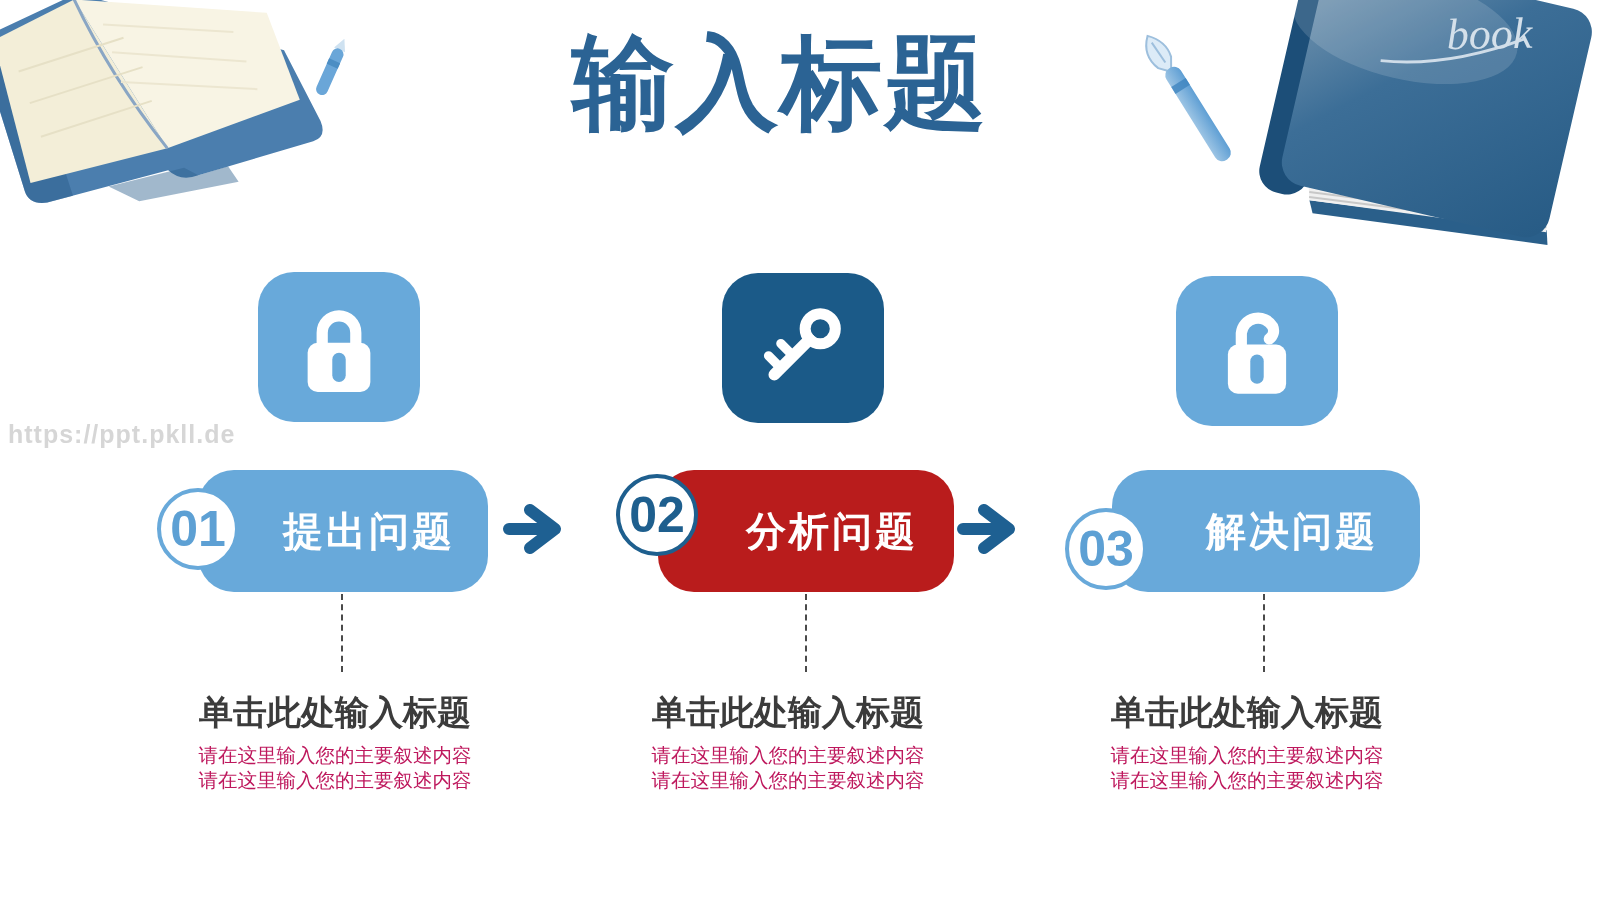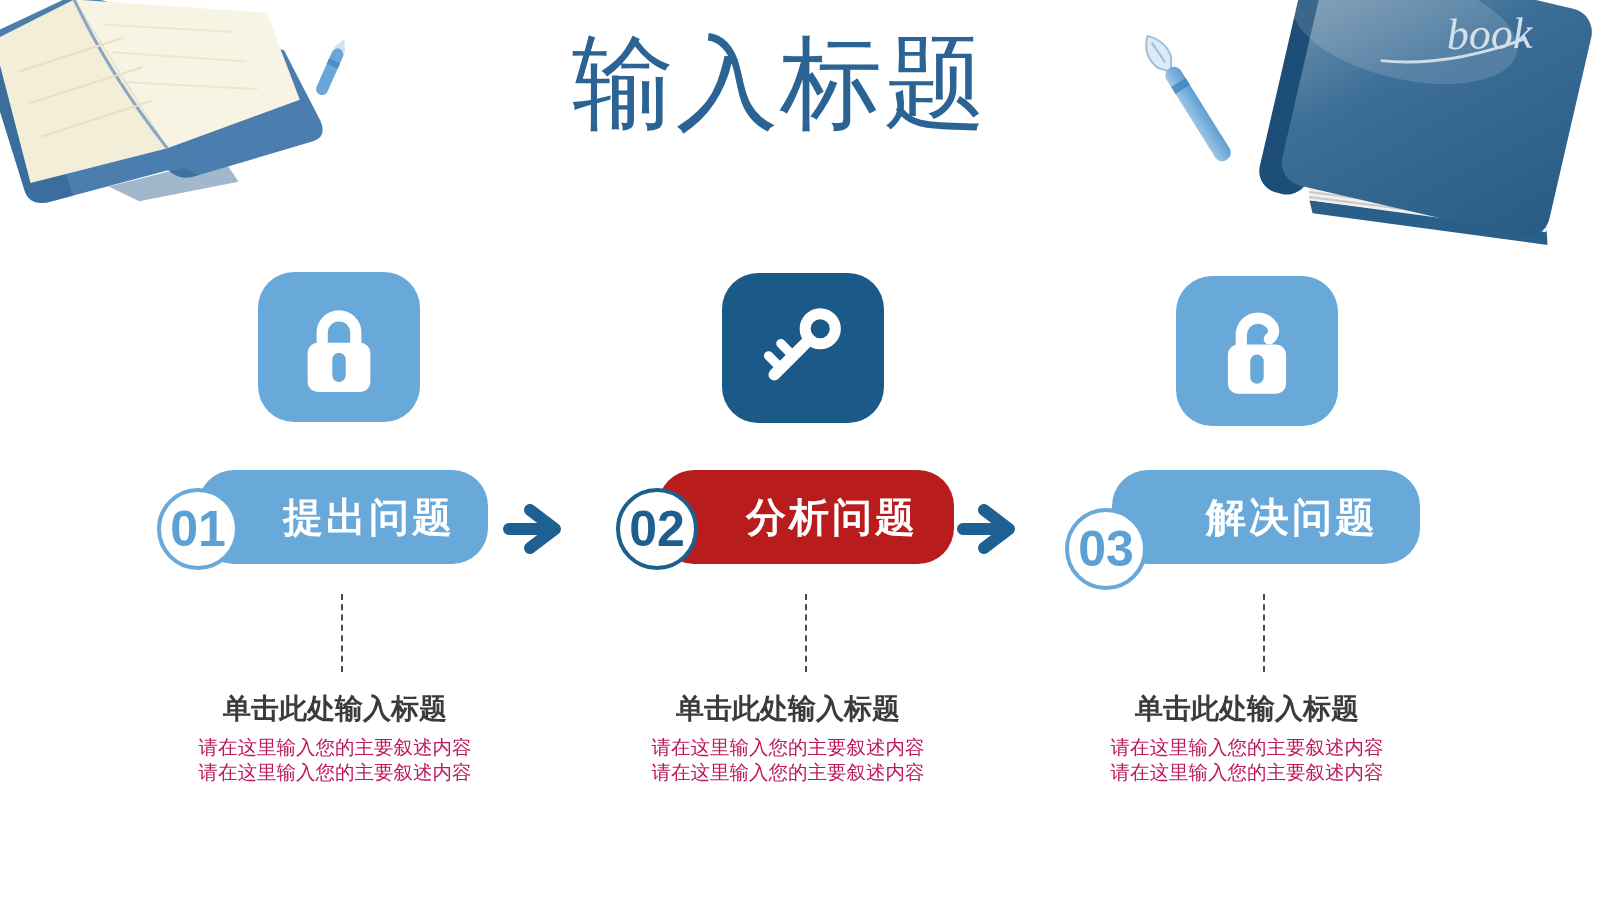"输入标题" .main-title { font-weight: 400 -> 700 }
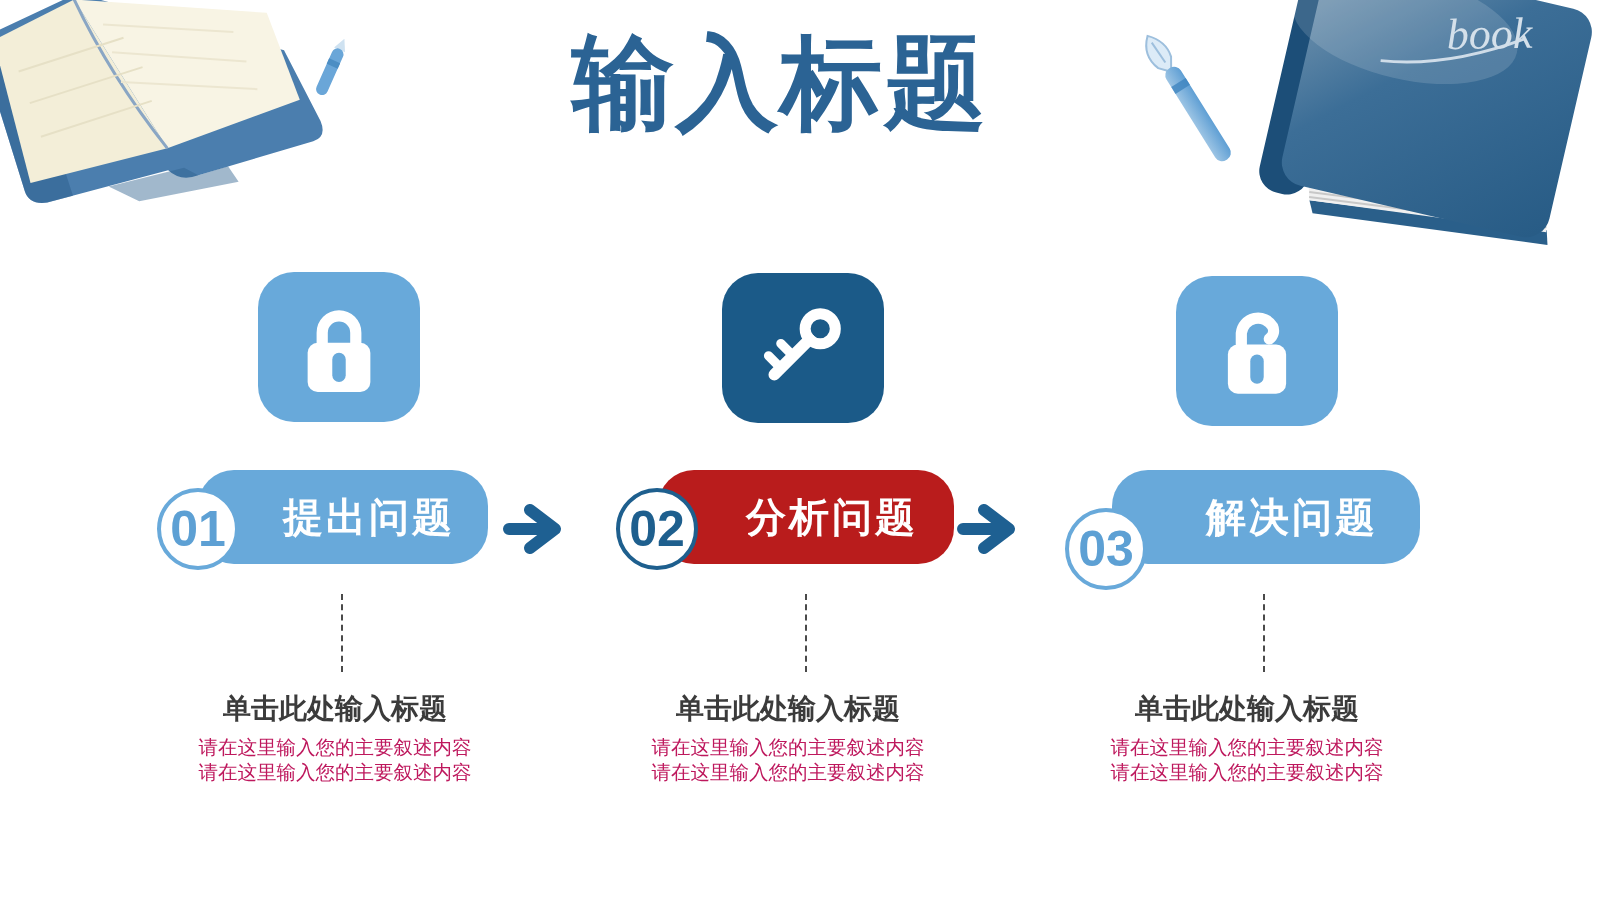"https://ppt.pkll.de" div.watermark { html: none -> <div>https://ppt.pkll.de</div> }
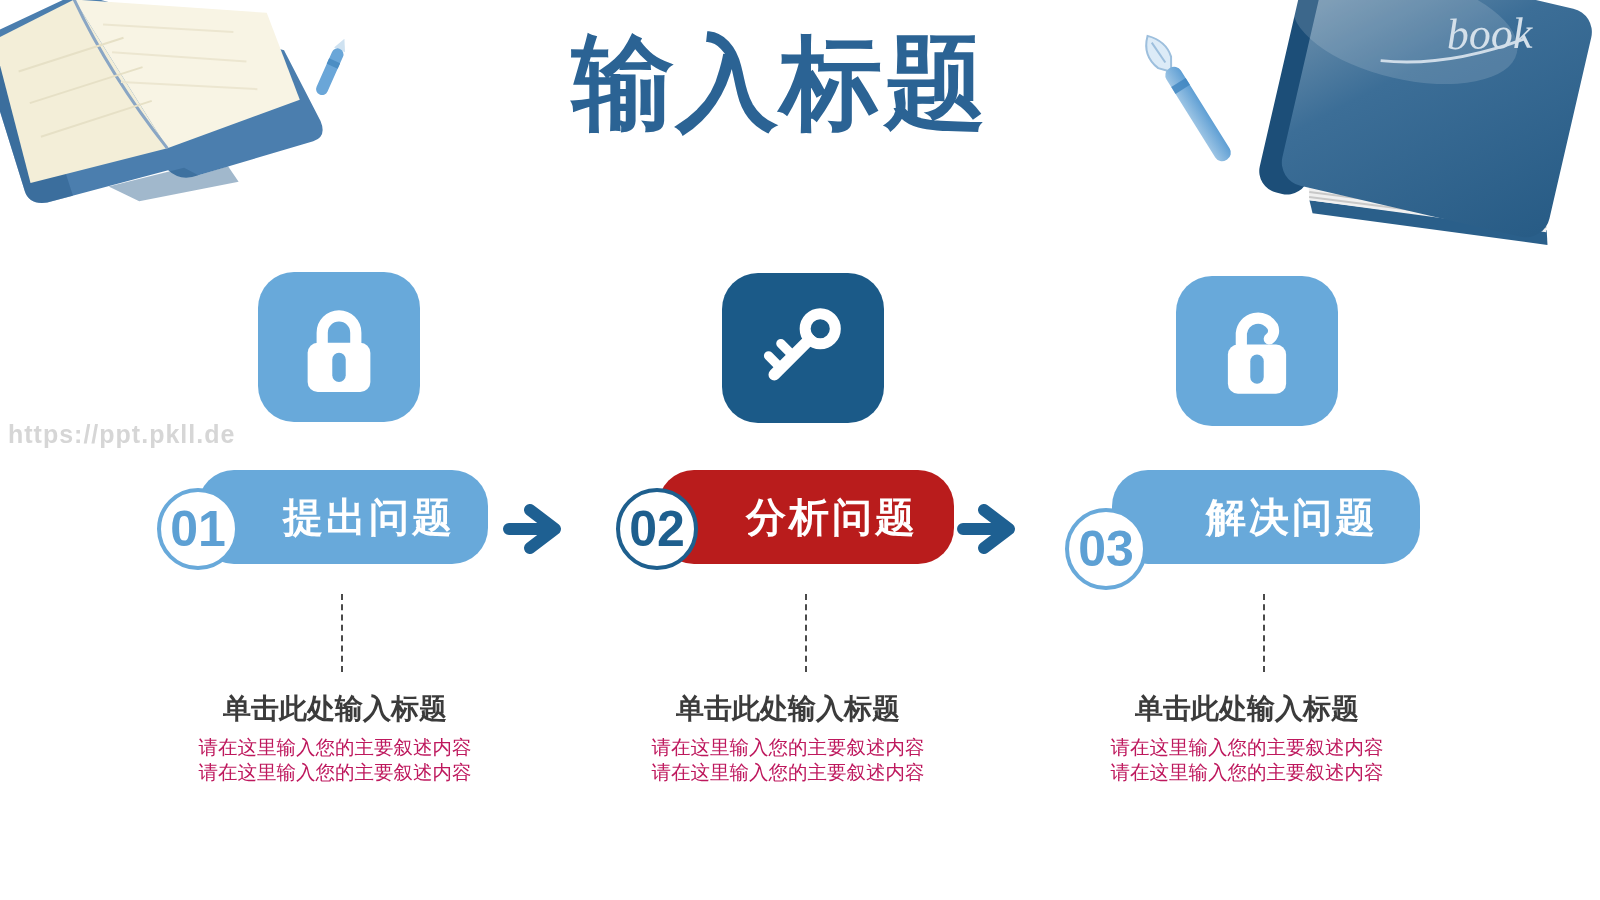"提出问题" .pill { height: 94px -> 122px }
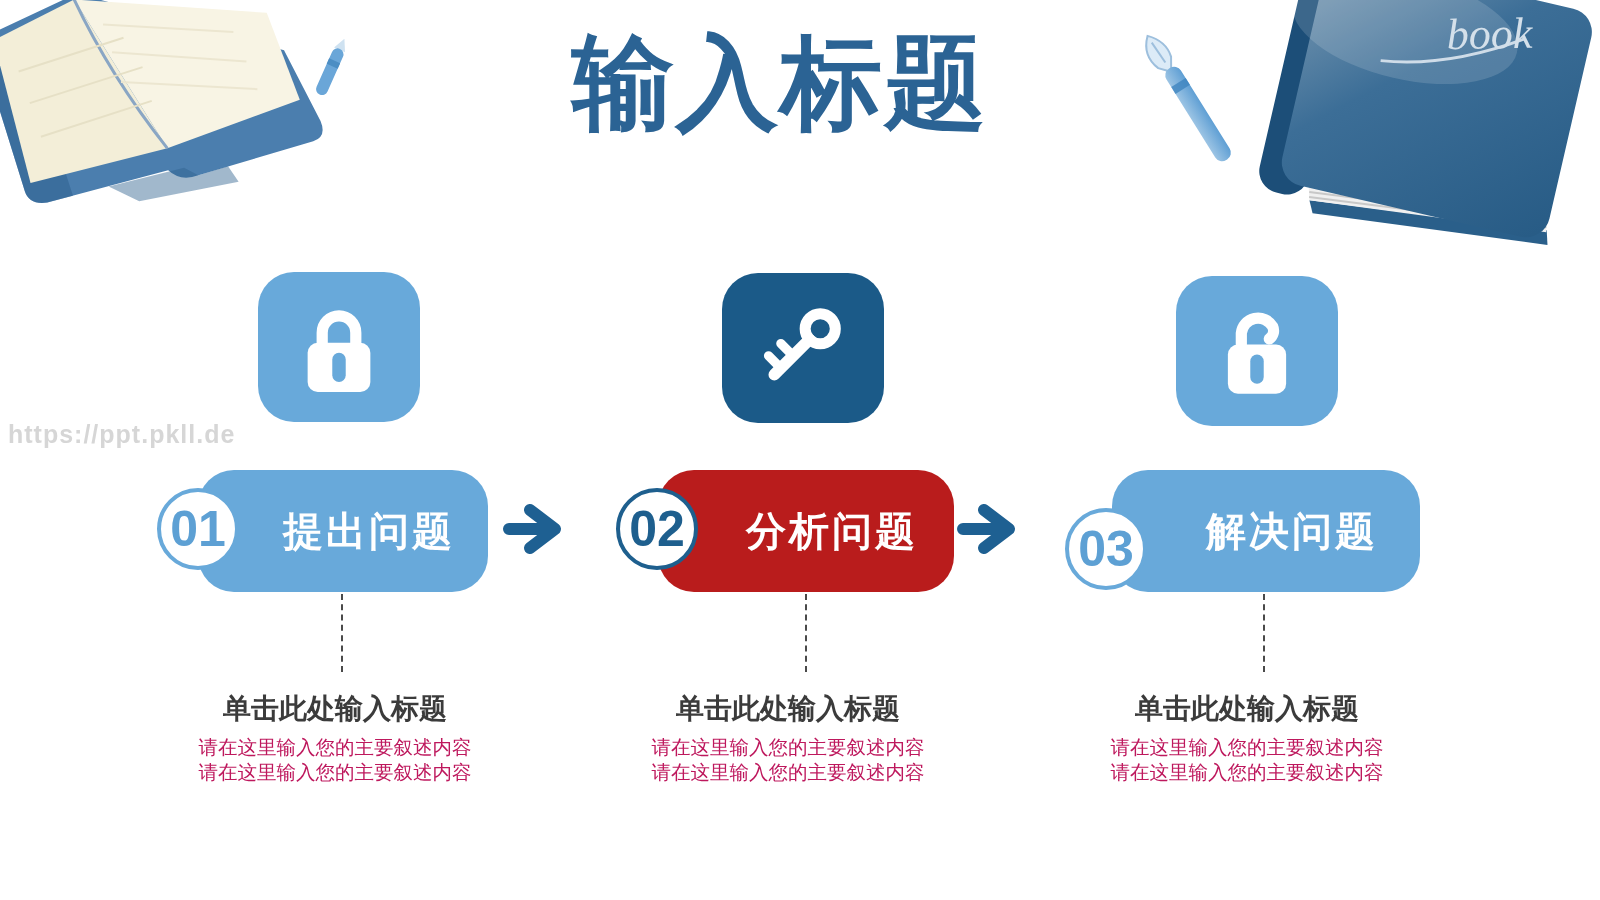"02" .circle-2 { top: 488px -> 474px }
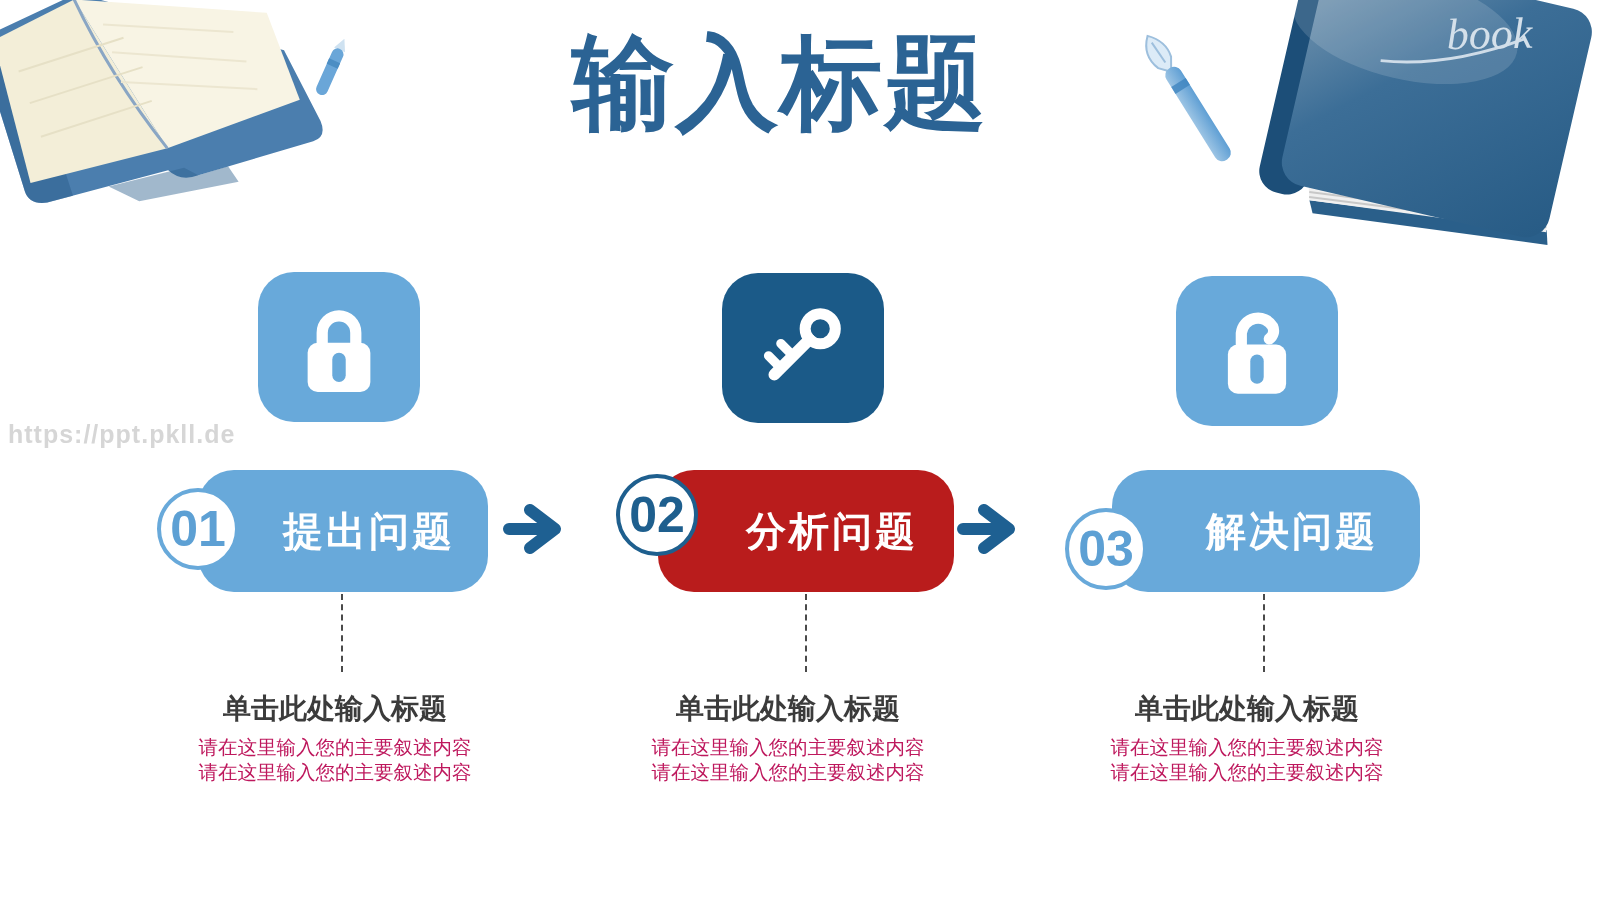"单击此处输入标题" .detail-title { font-size: 28px -> 34px }
